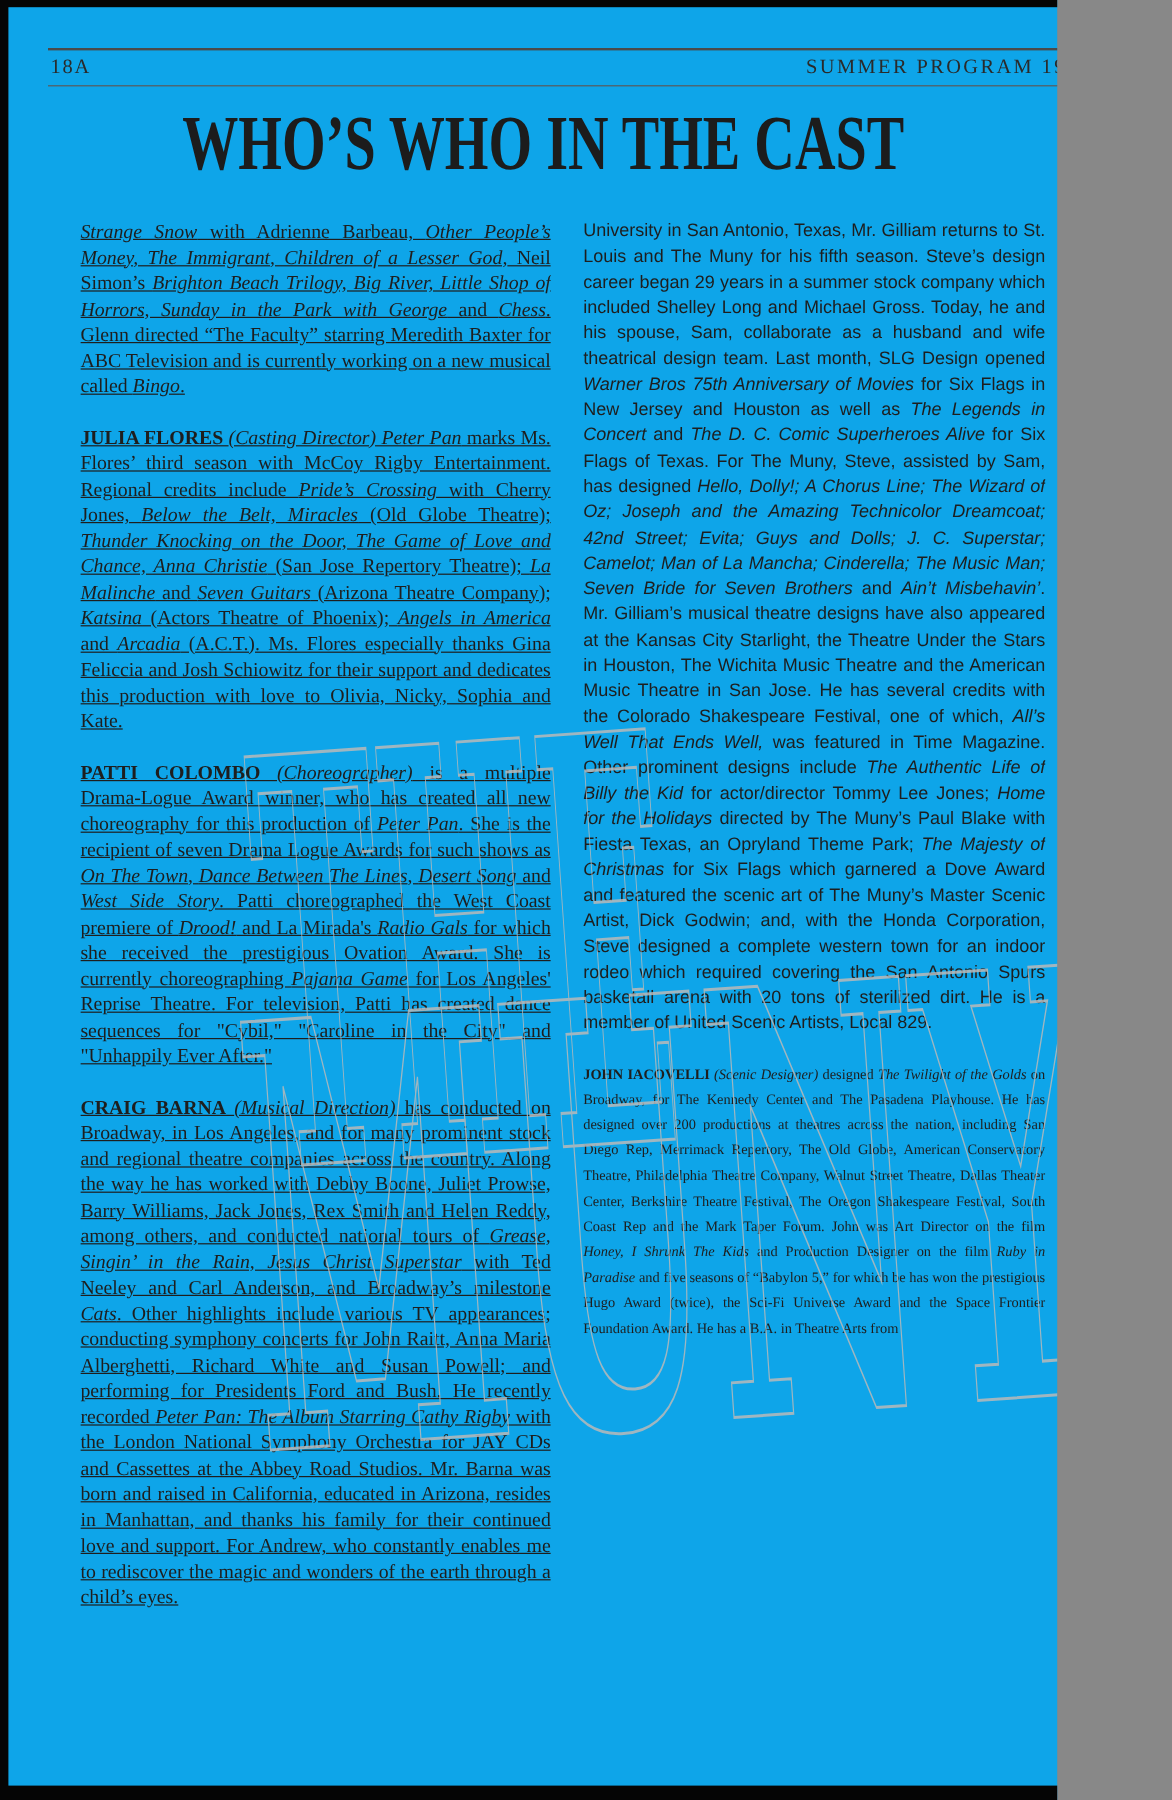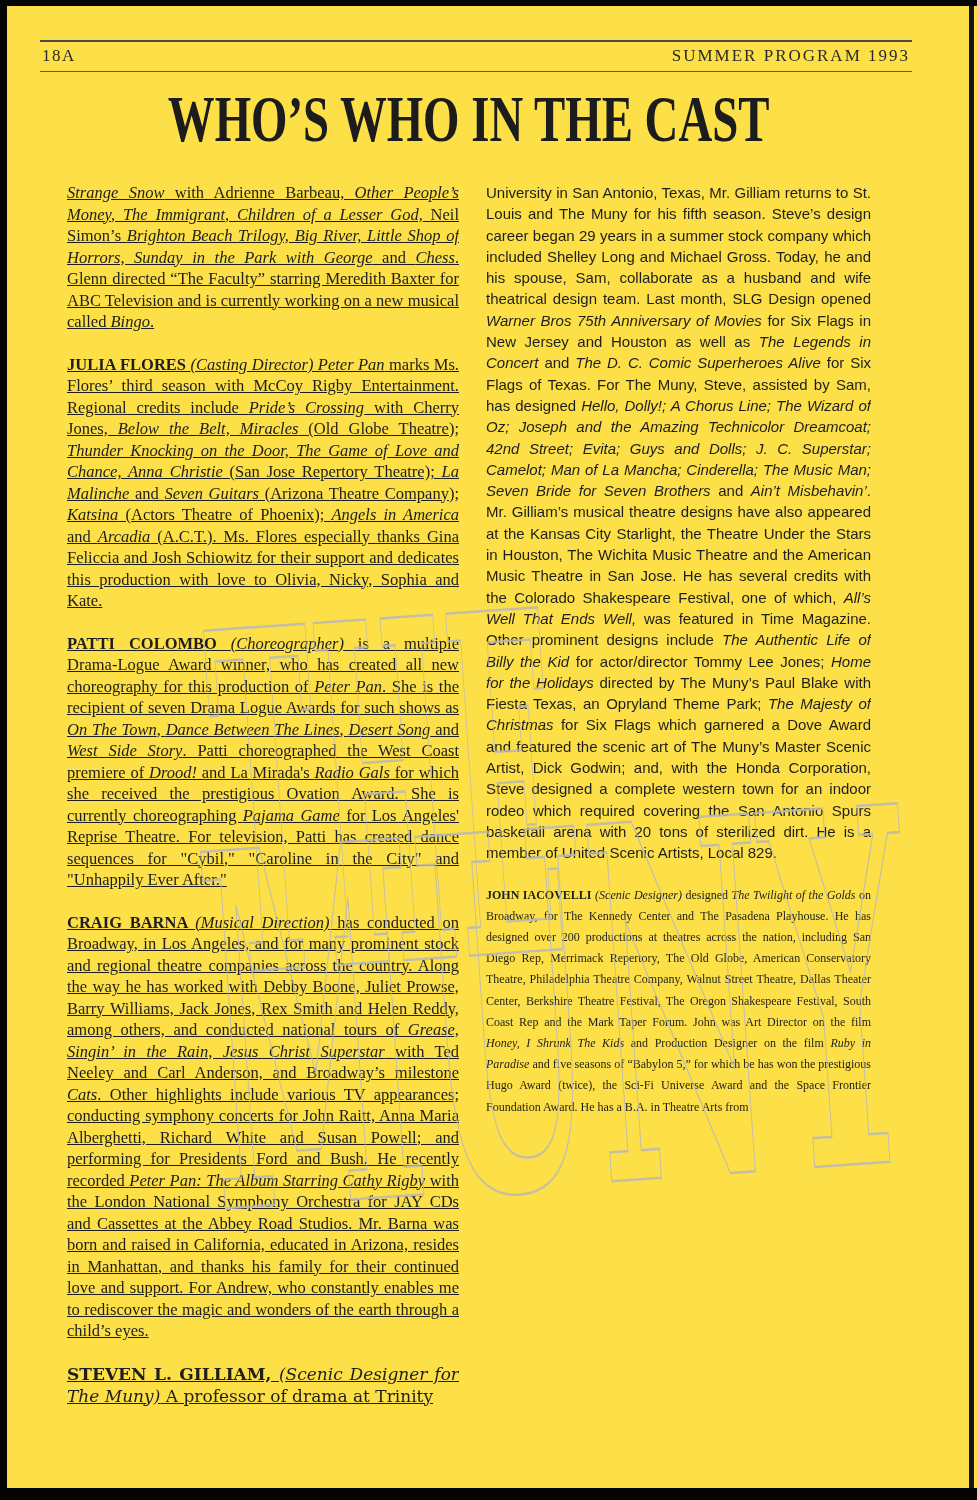"18A" .page { background: #fde047 -> #0ea5e9; width: 977px -> 881px }
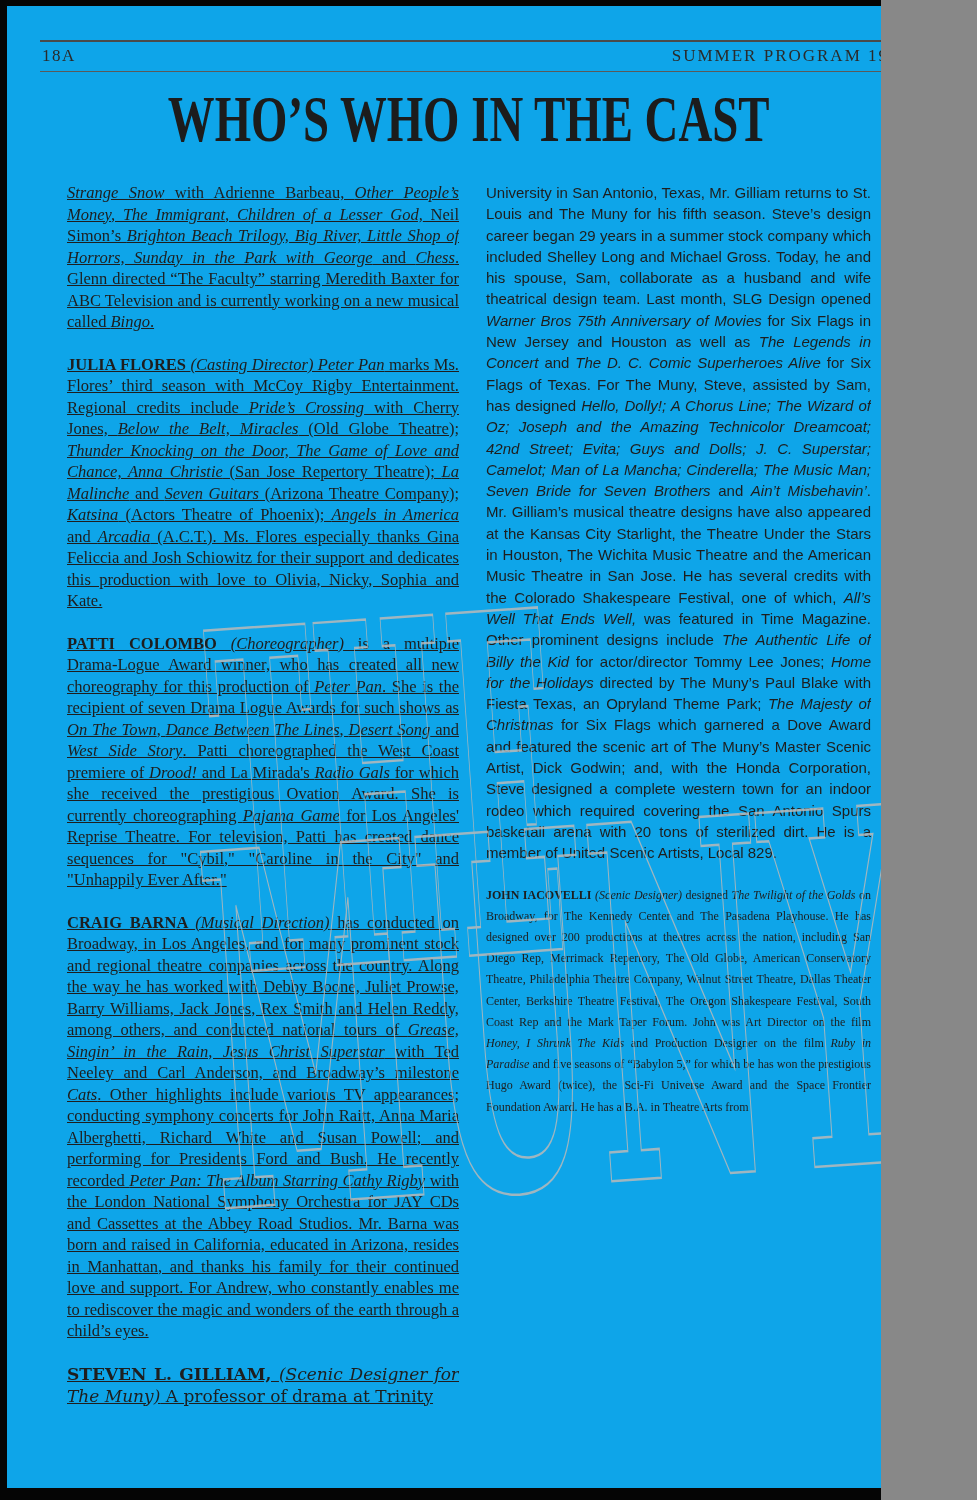"WHO’S WHO IN THE CAST" .title-wrap { text-align: center -> left }
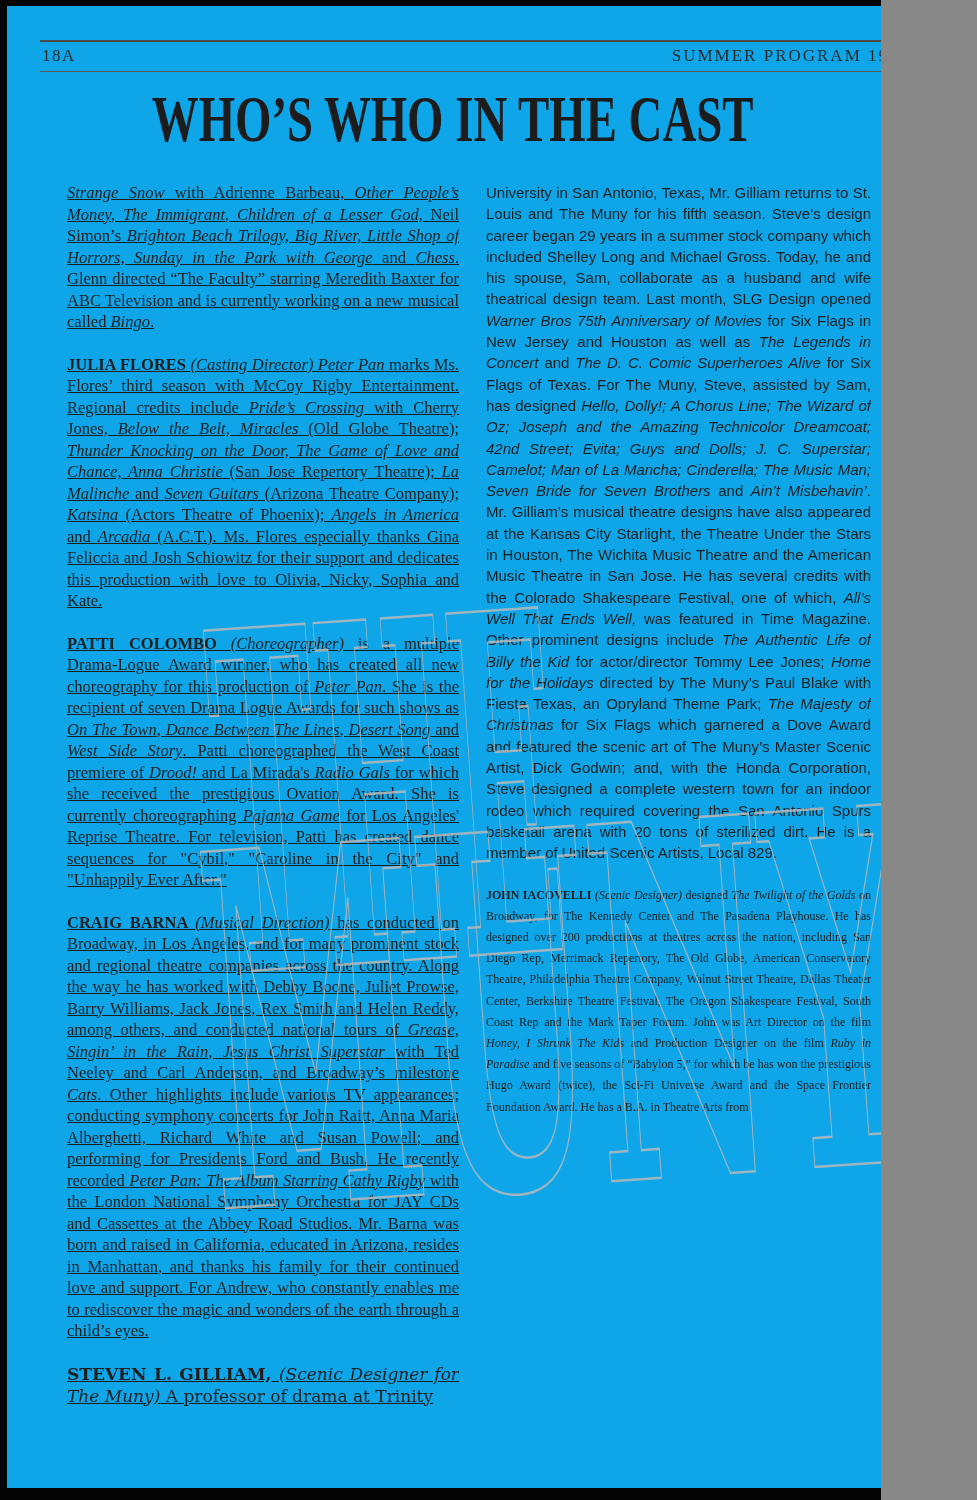"STEVEN L. GILLIAM, (Scenic Designer" p.para { html: <p><span>STEVEN L. GILLIAM, </span><span>(Scenic Designer for The Muny)</span><span> A professor of drama at Trinity</span></p> -> none }
